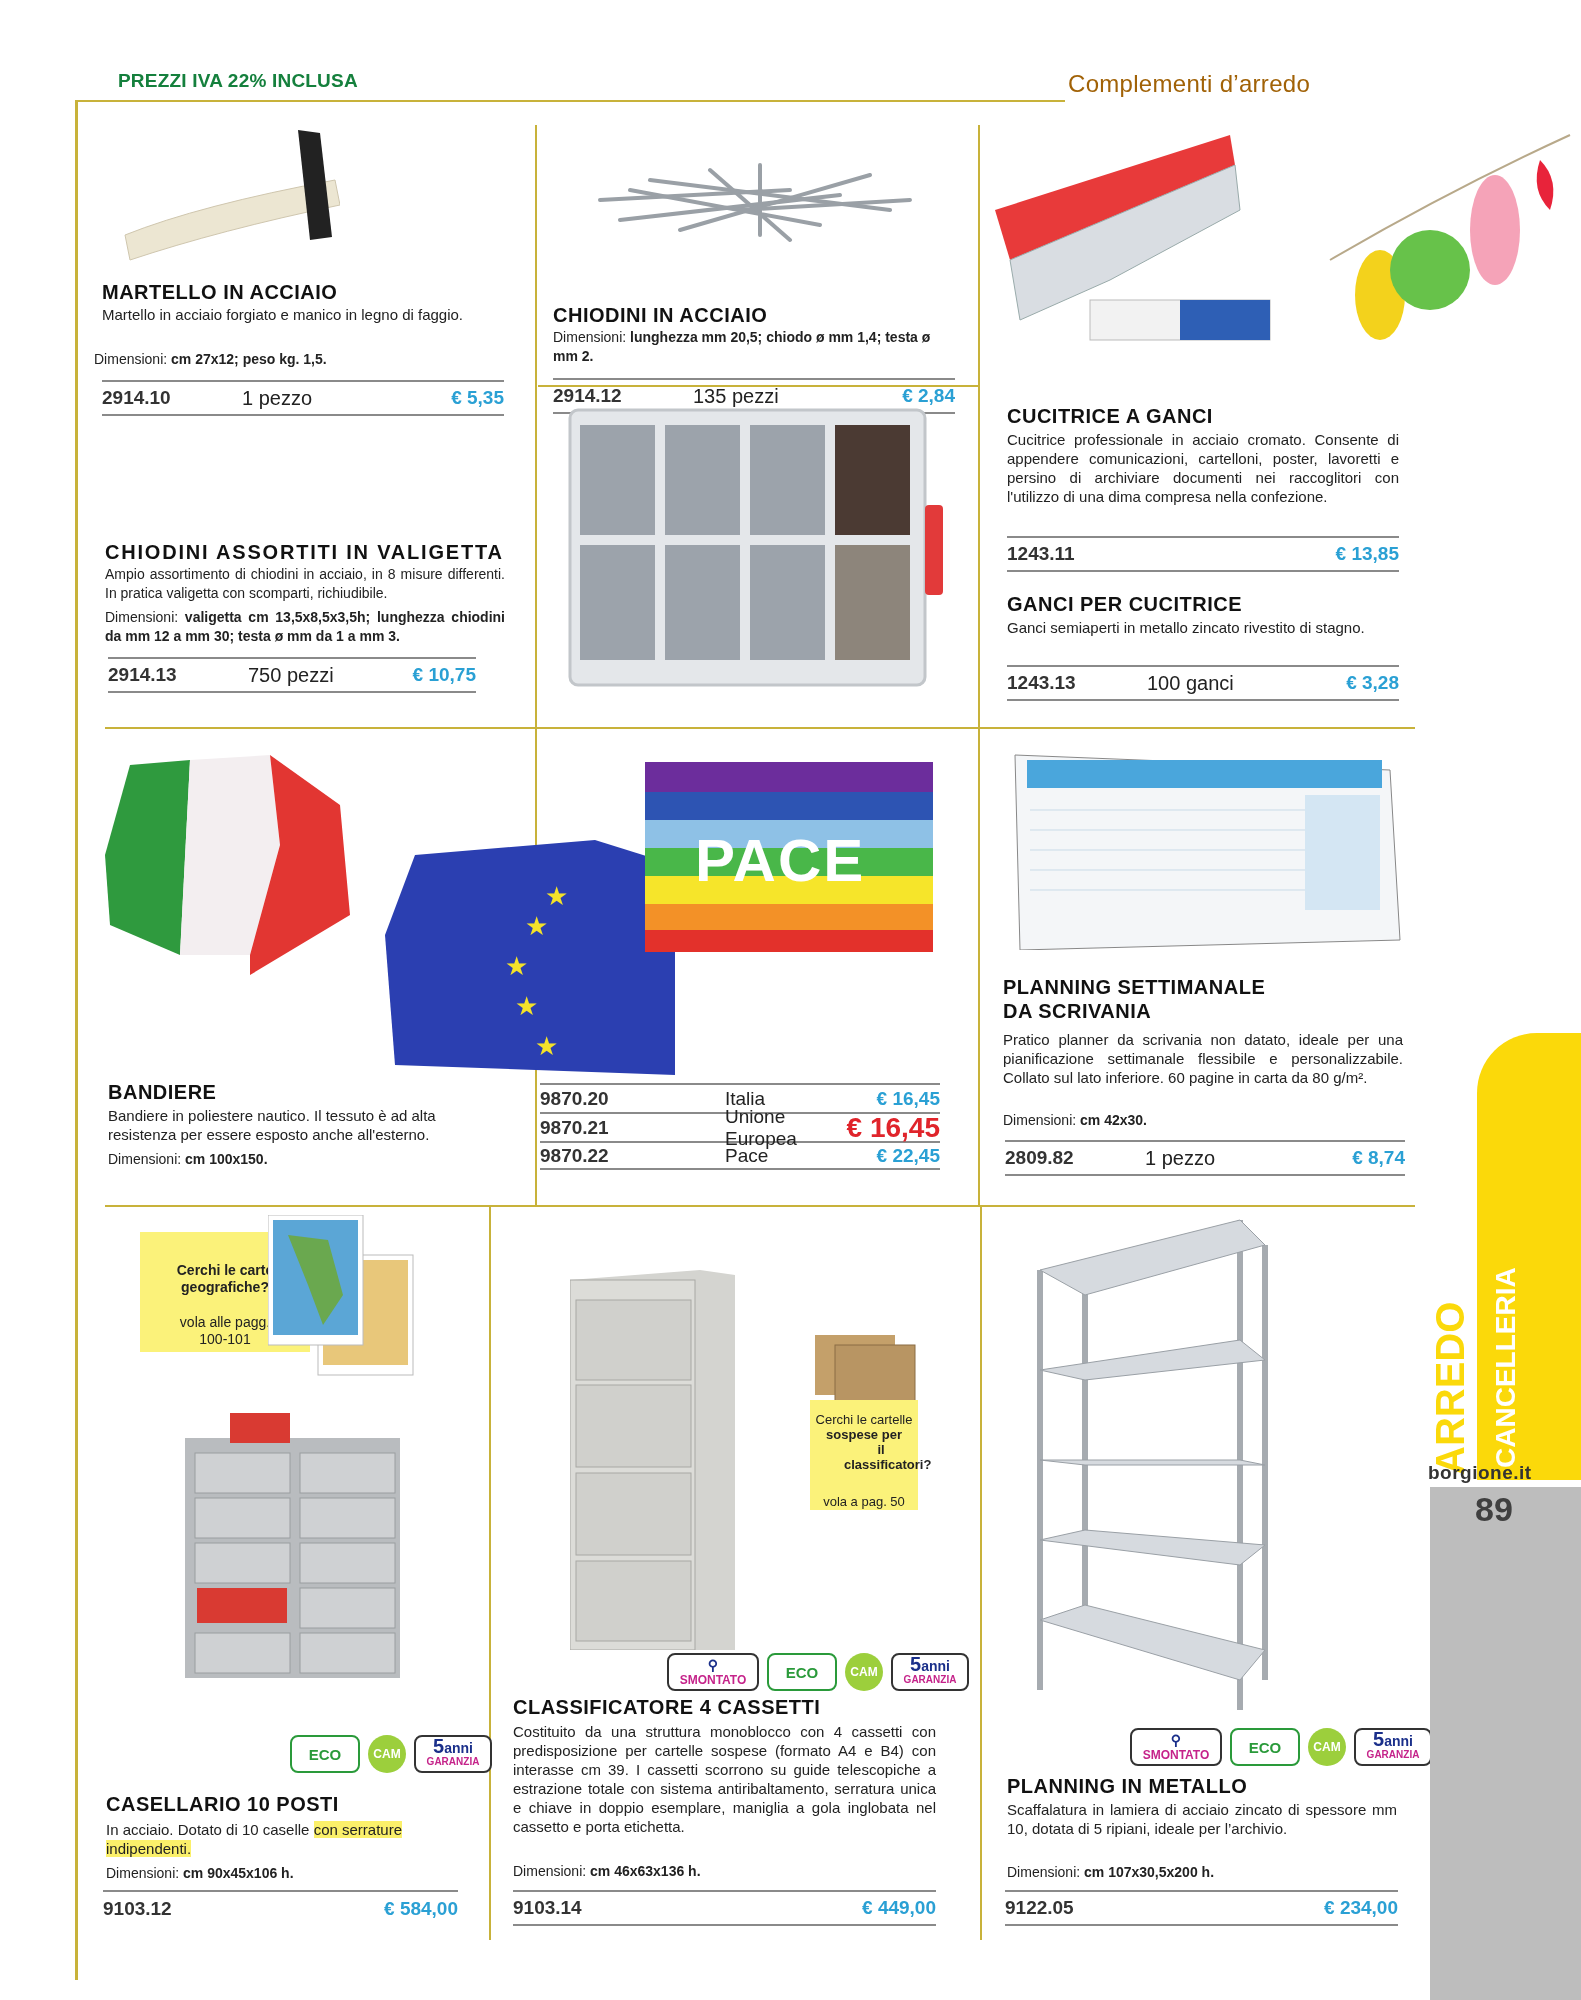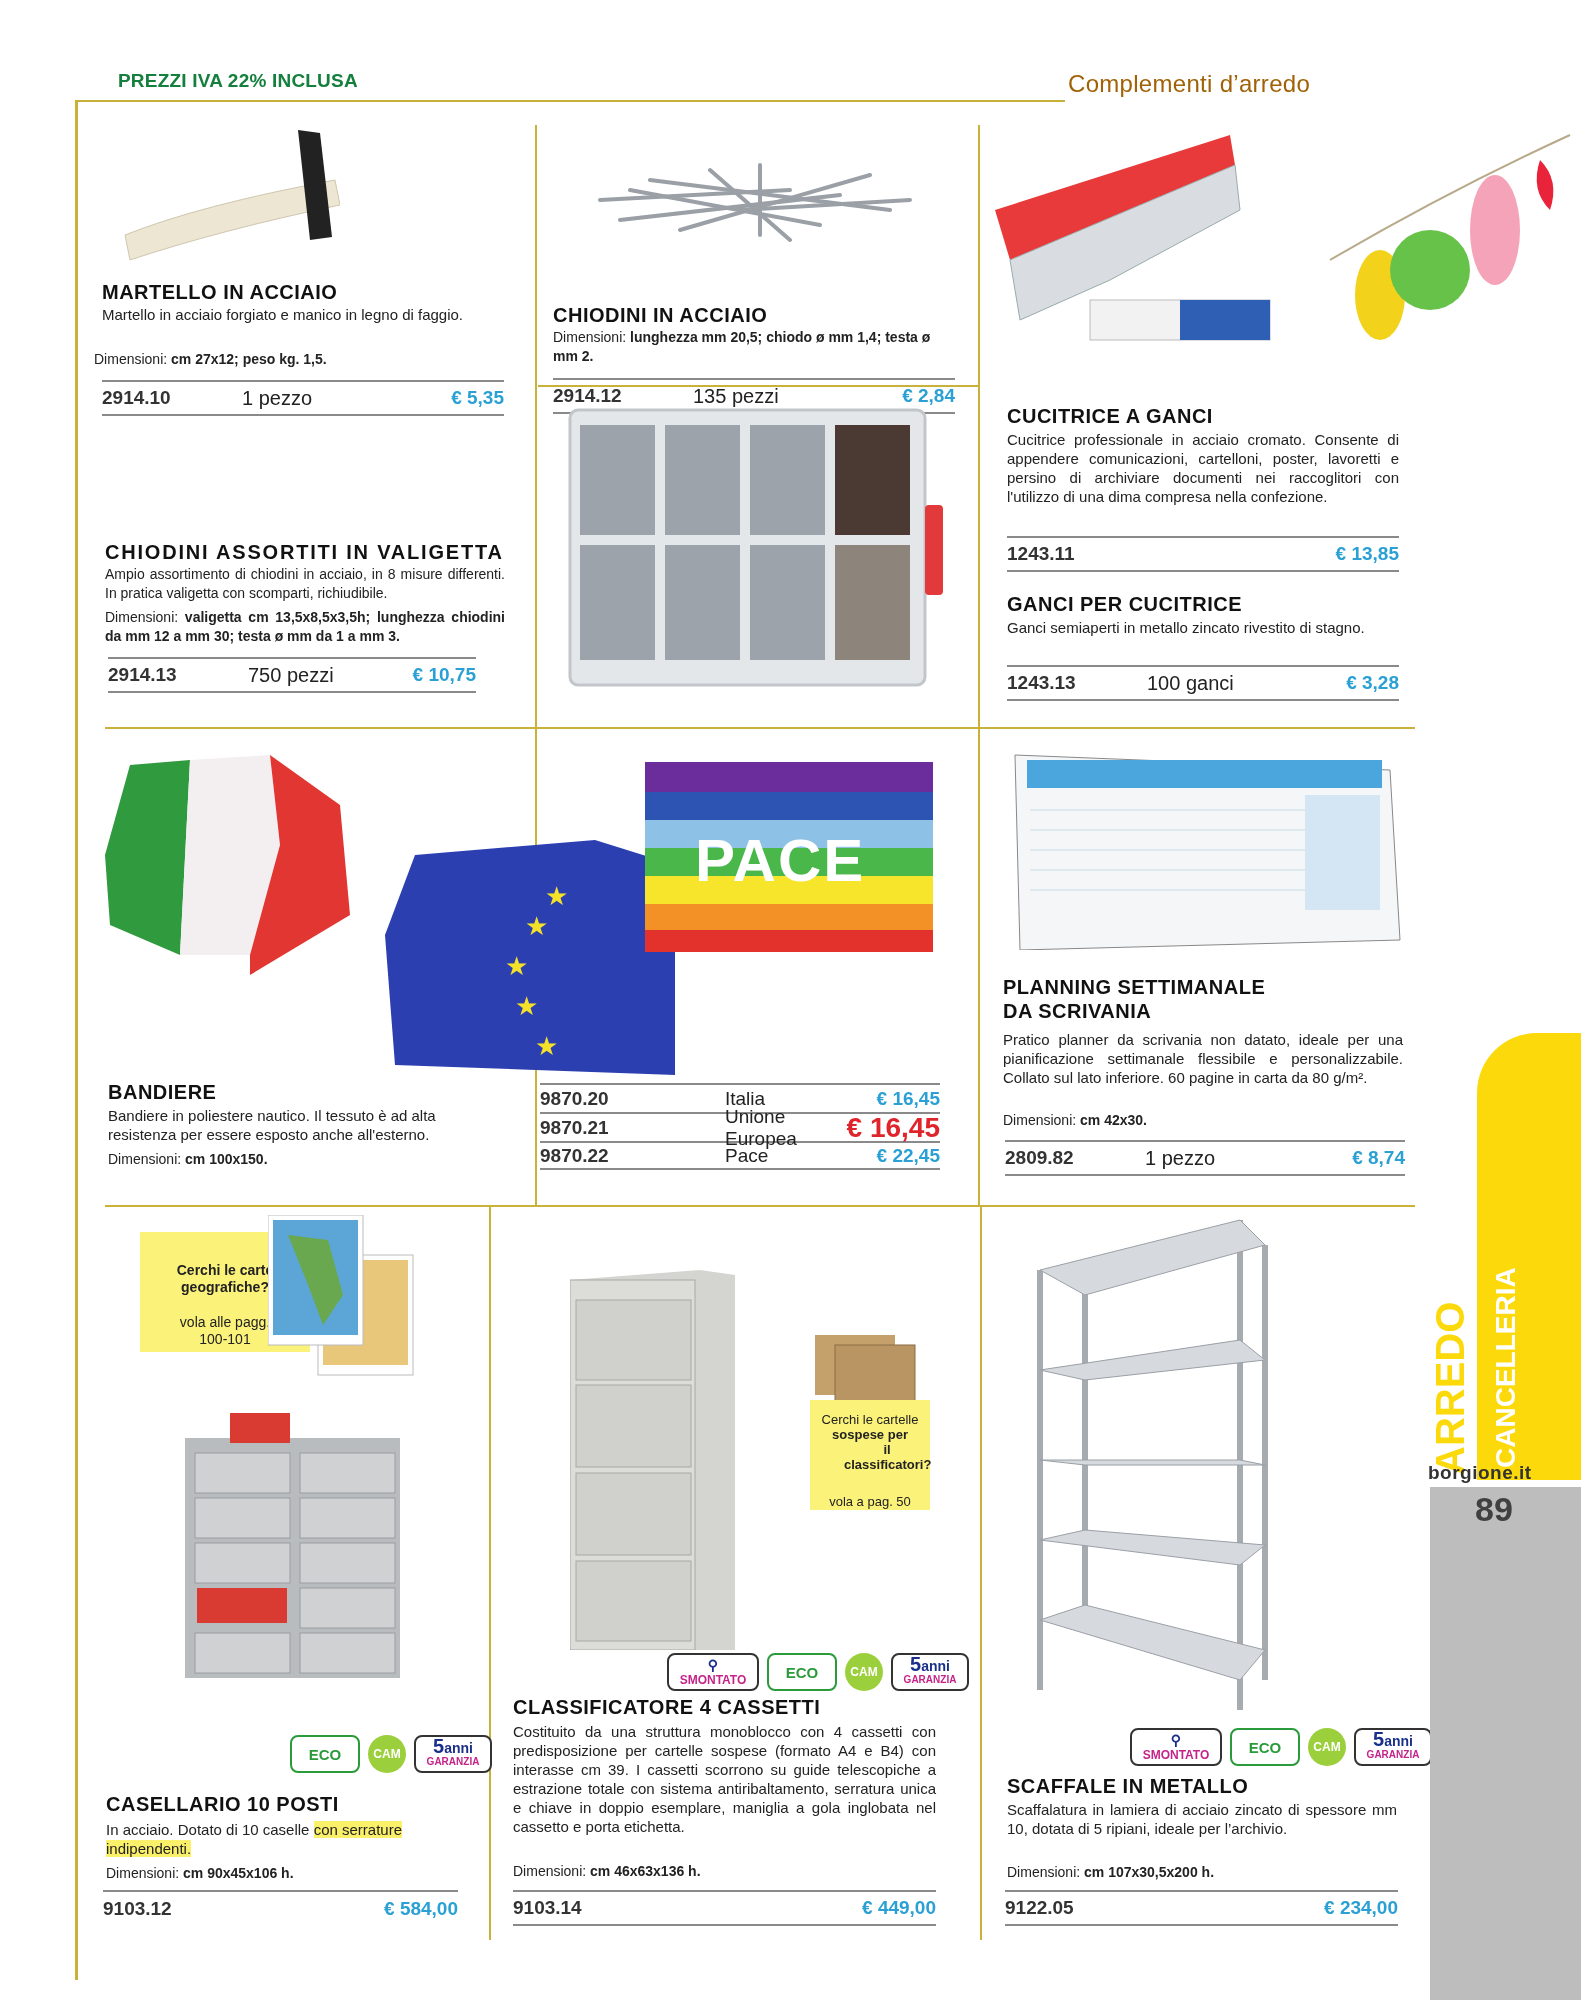"Cerchi le cartelle" div.callout { width: 120px -> 108px }
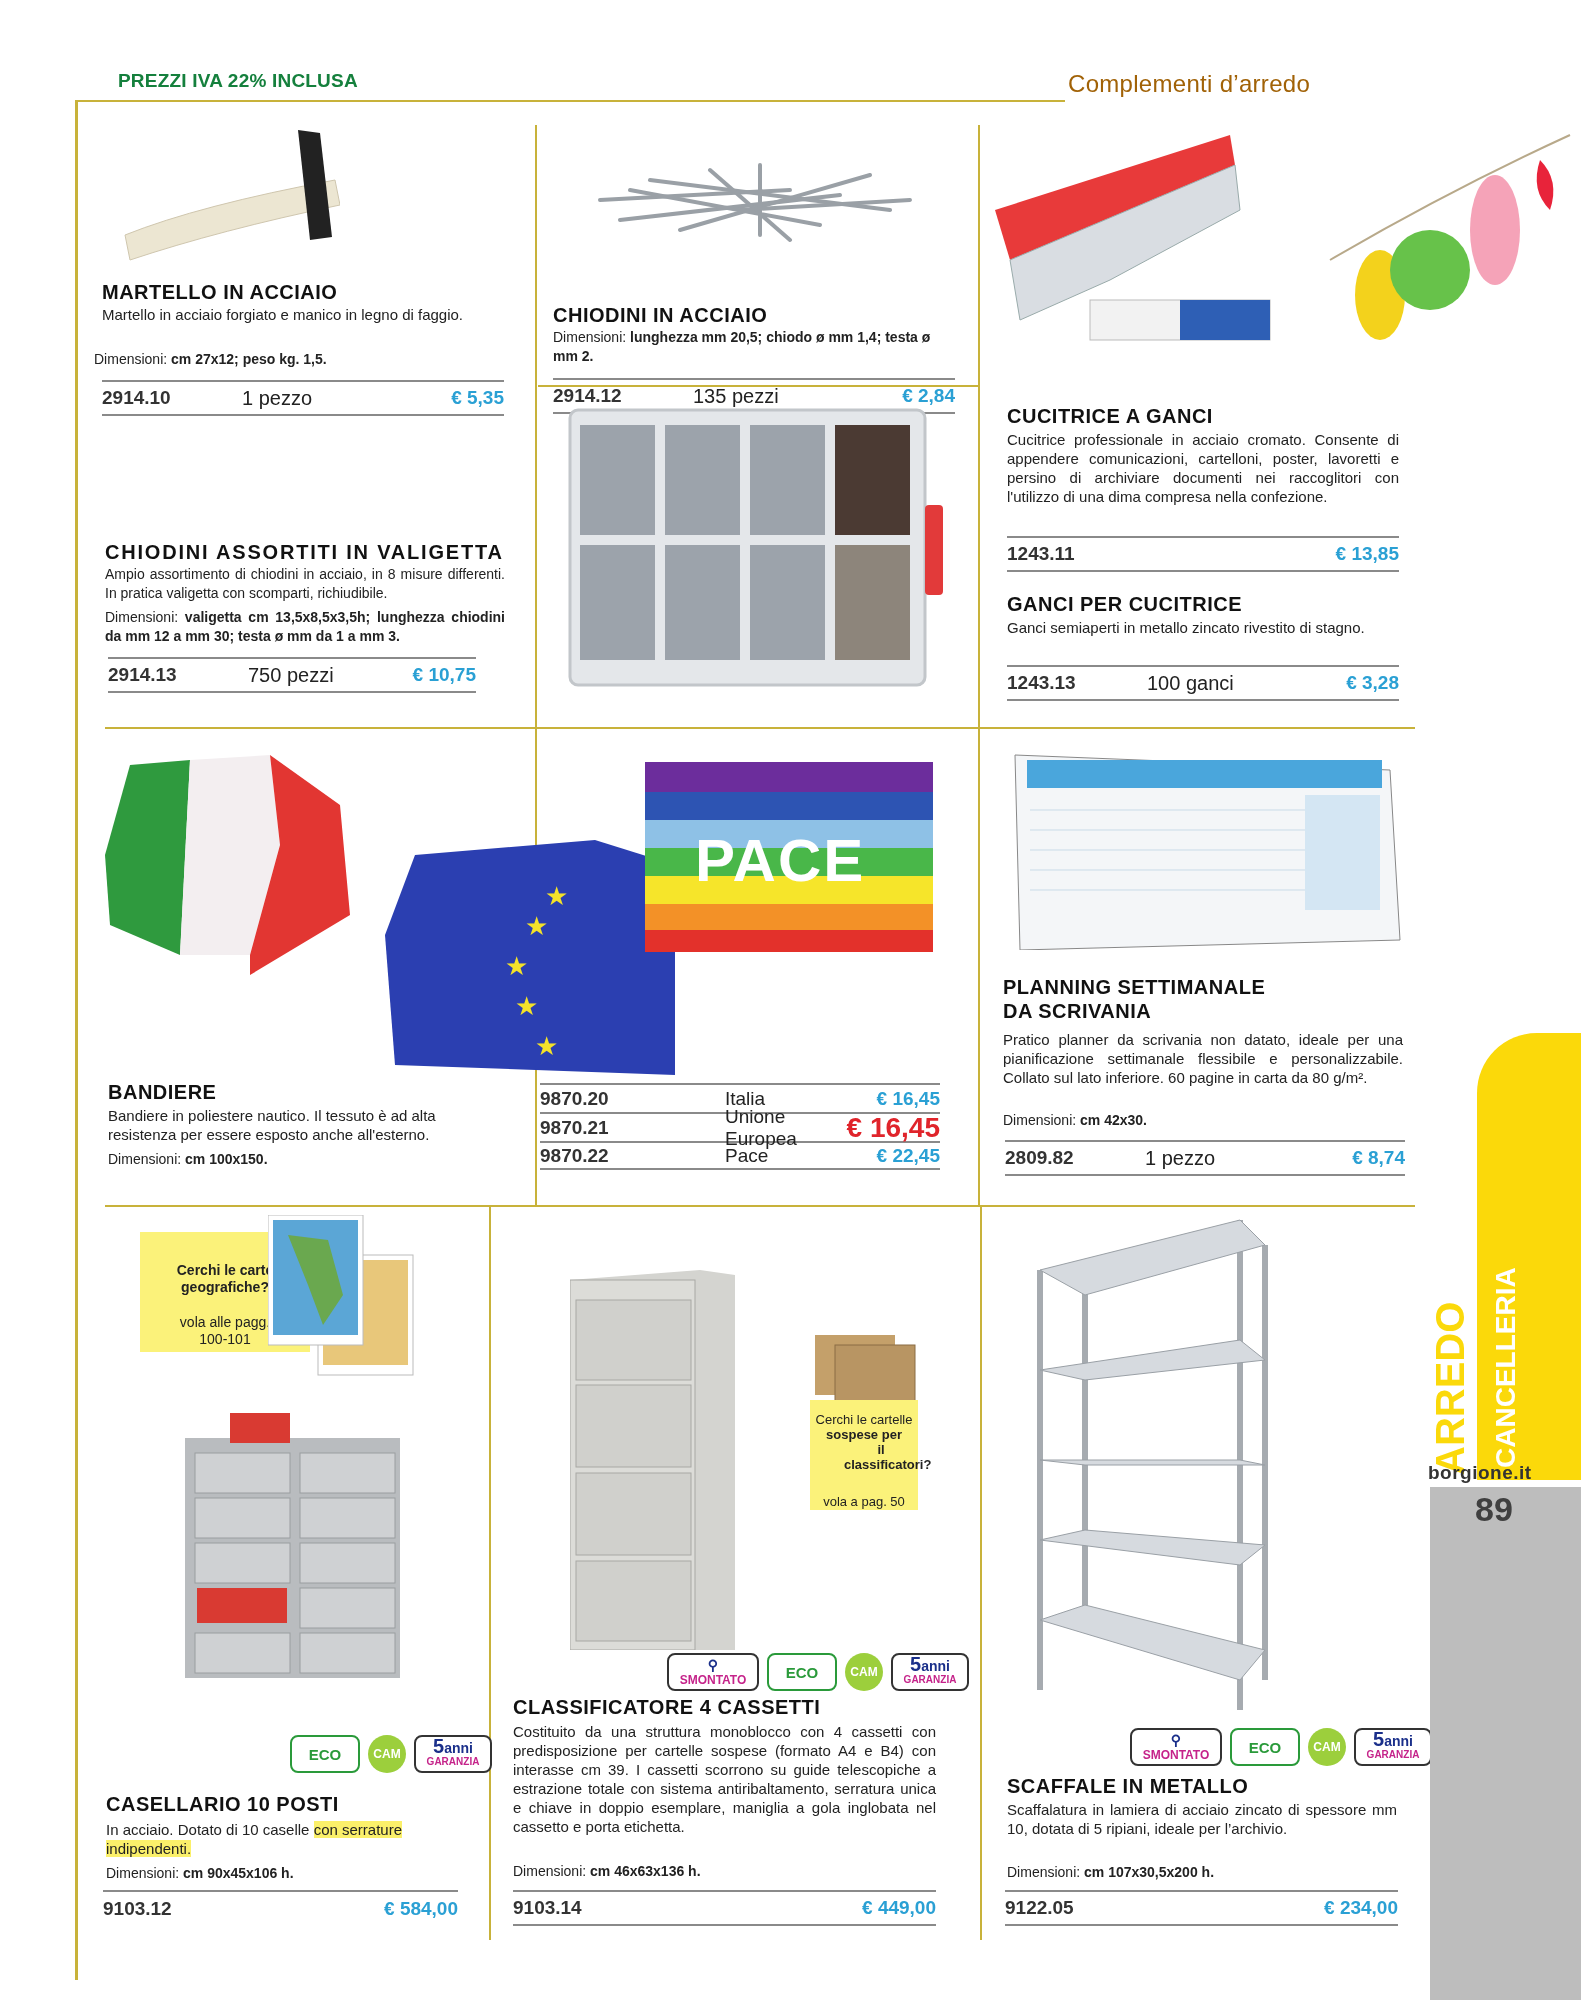"SCAFFALE IN METALLO" div.ptitle { text: SCAFFALE -> PLANNING }
